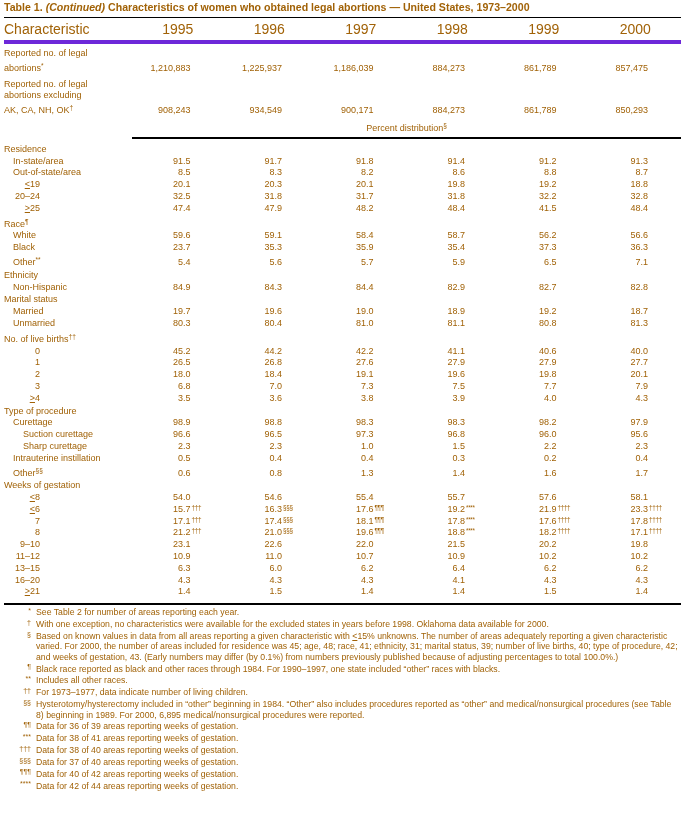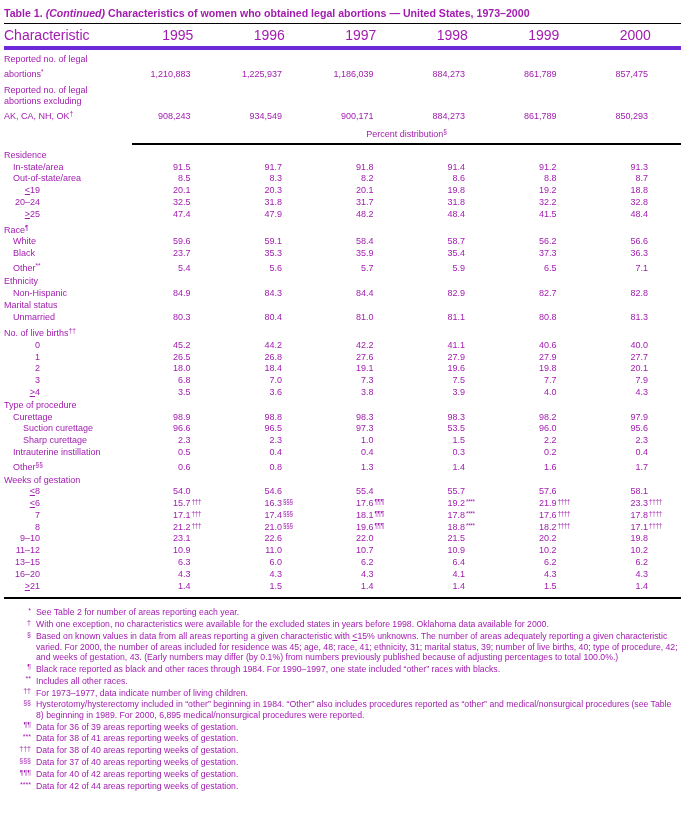"Table 1. (Continued) Characteristics of" .page { color: #a21caf -> #a16207; padding: 6px 5px 0 4px -> 0 5px 0 4px }
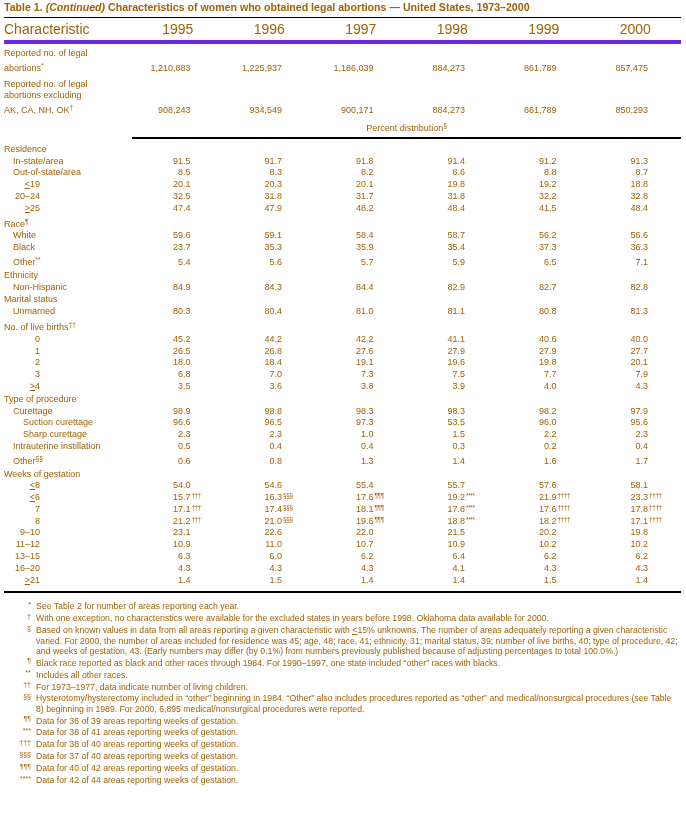"Married" tr { html: none -> <tr> <td>Married</td> <td><span>19.7</span></td> <td><span>19.6</span></td> <td><span>19.0</span></td> <td><span>18.9</span></td> <td><span>19.2</span></td> <td><span>18.7</span></td> </tr> }
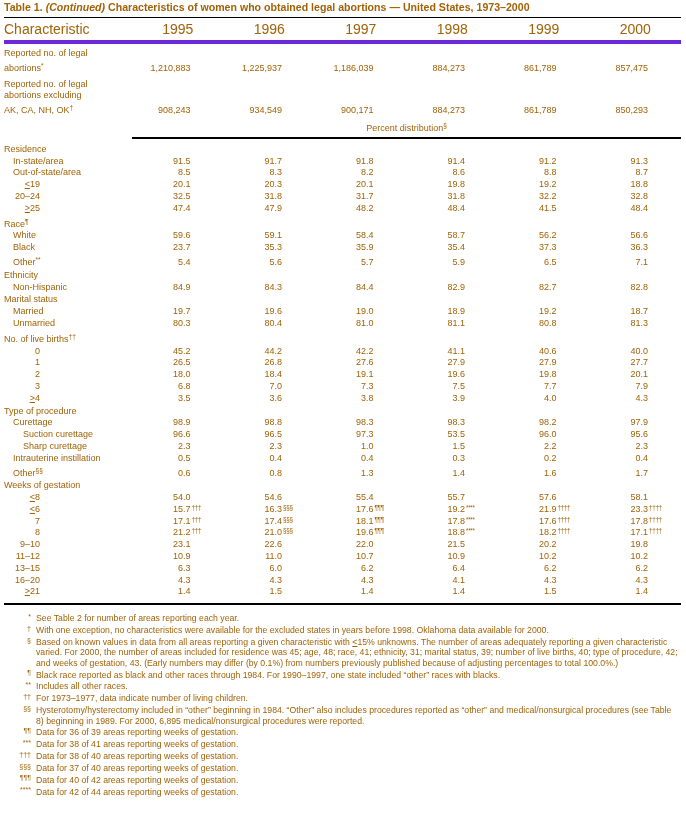"53.5" span.v { text: 53.5 -> 96.8 }
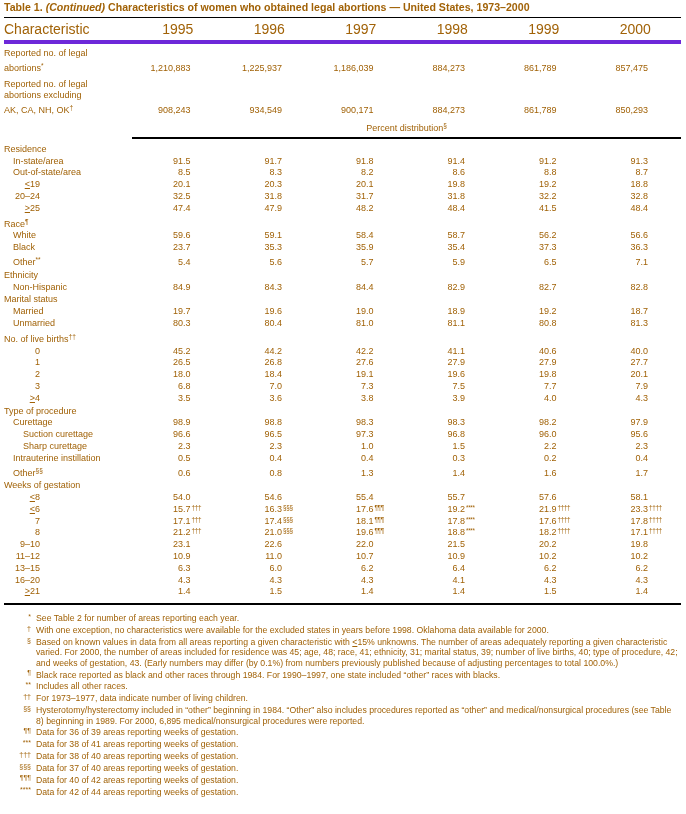"See Table 2 for number" .fnotes { margin-top: 8px -> 2px }
